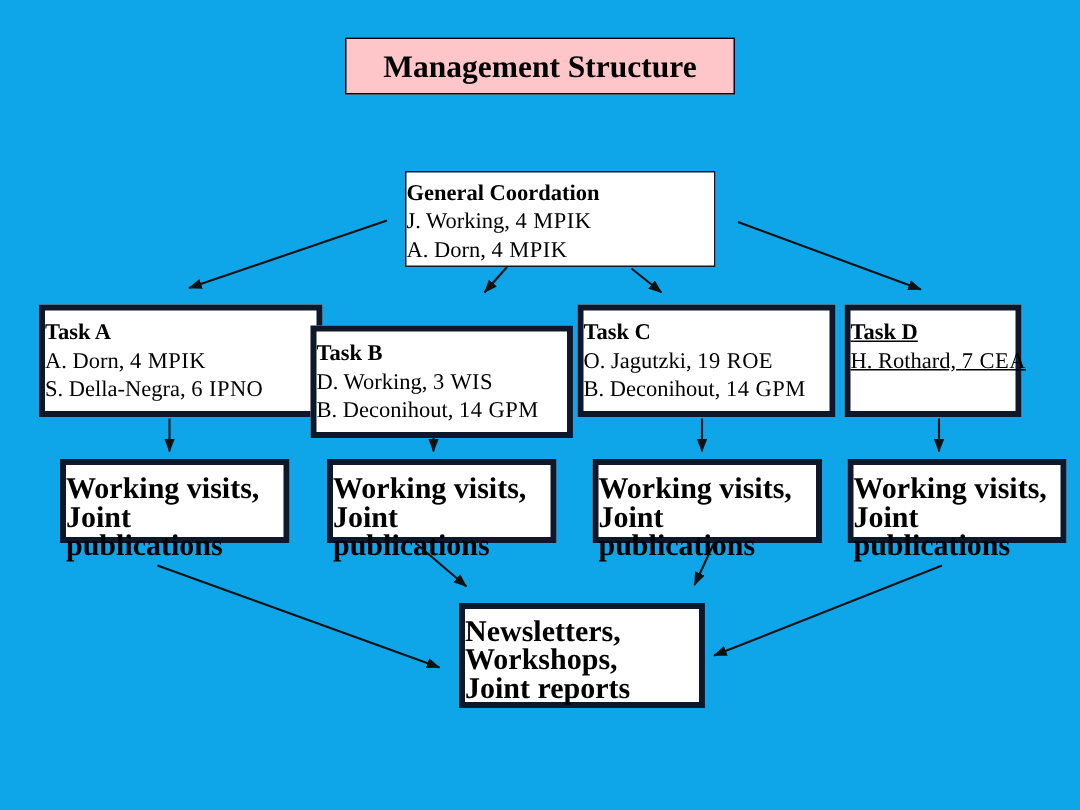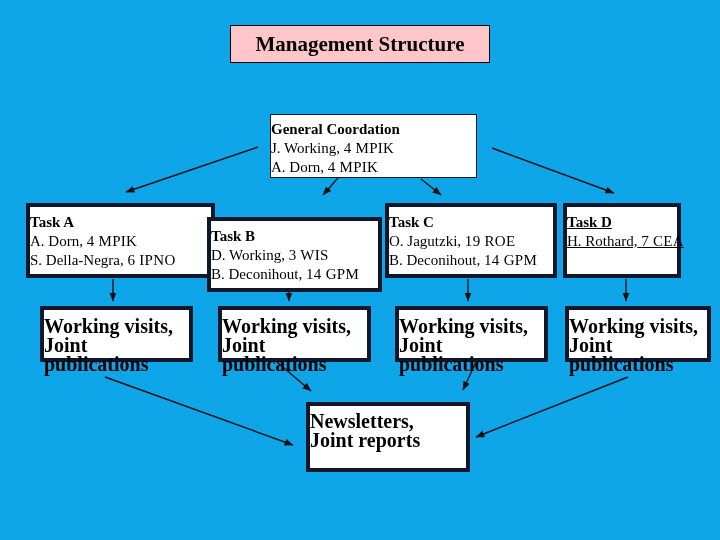"Workshops," div.bold-line { html: none -> <div>Workshops,</div> }
